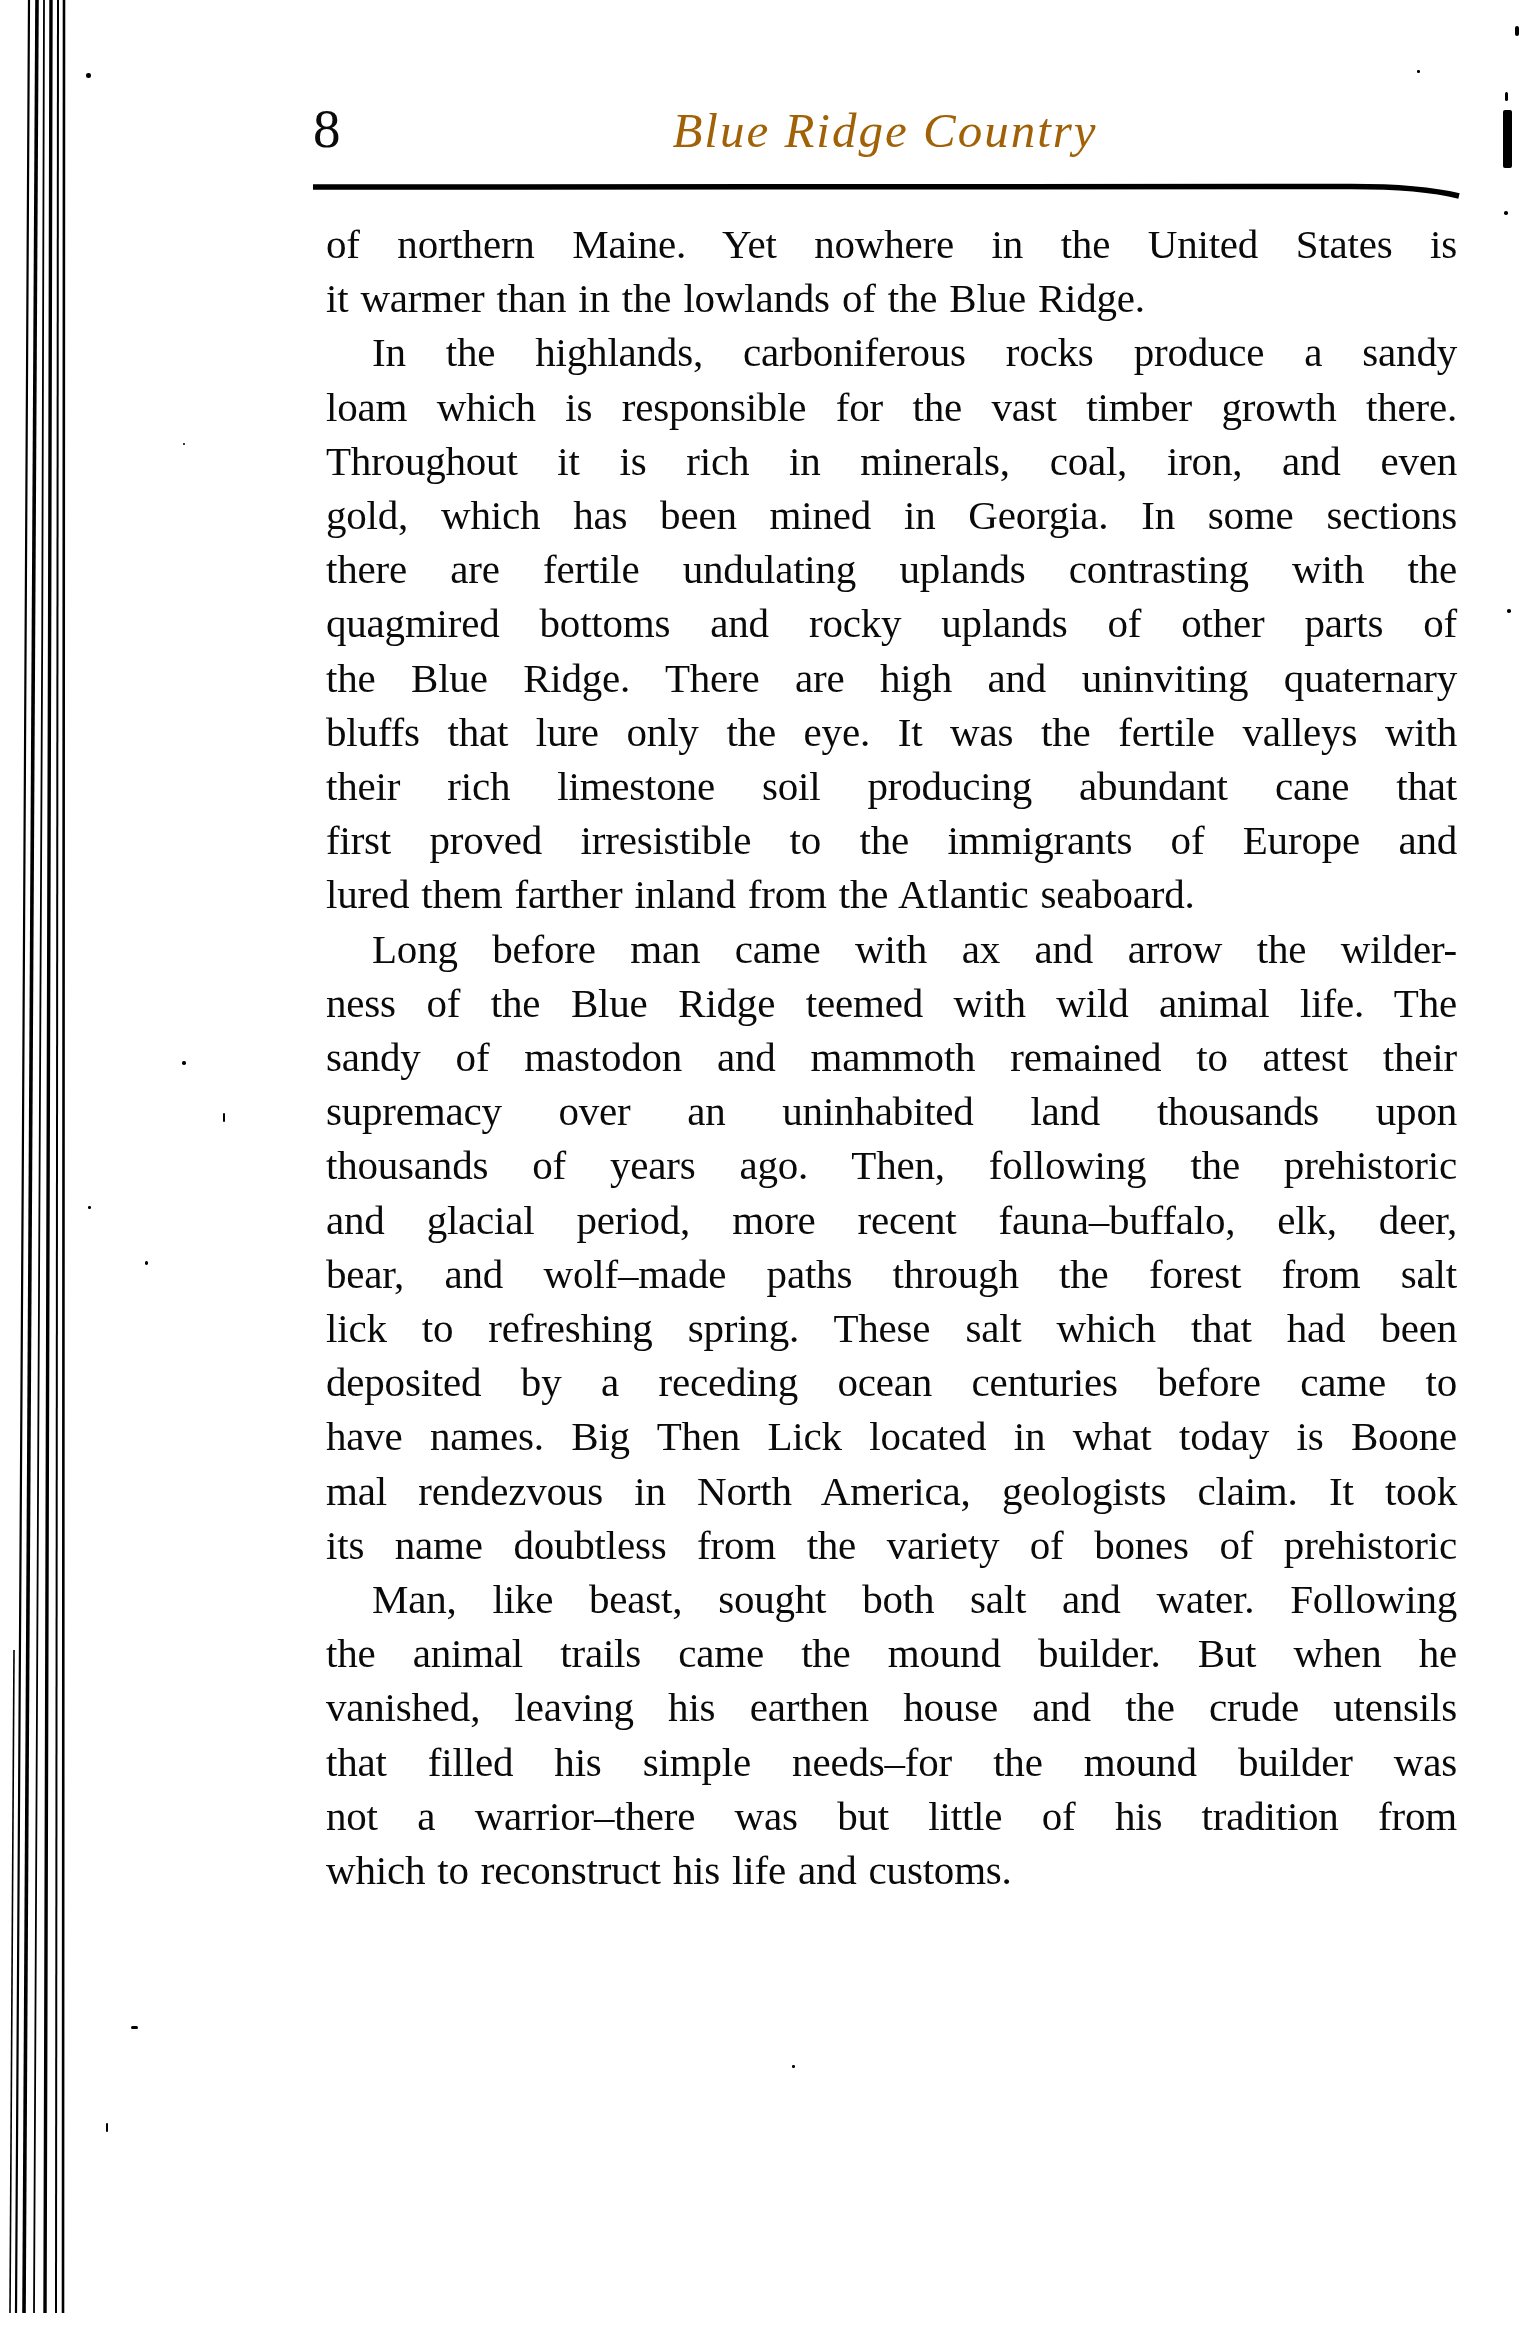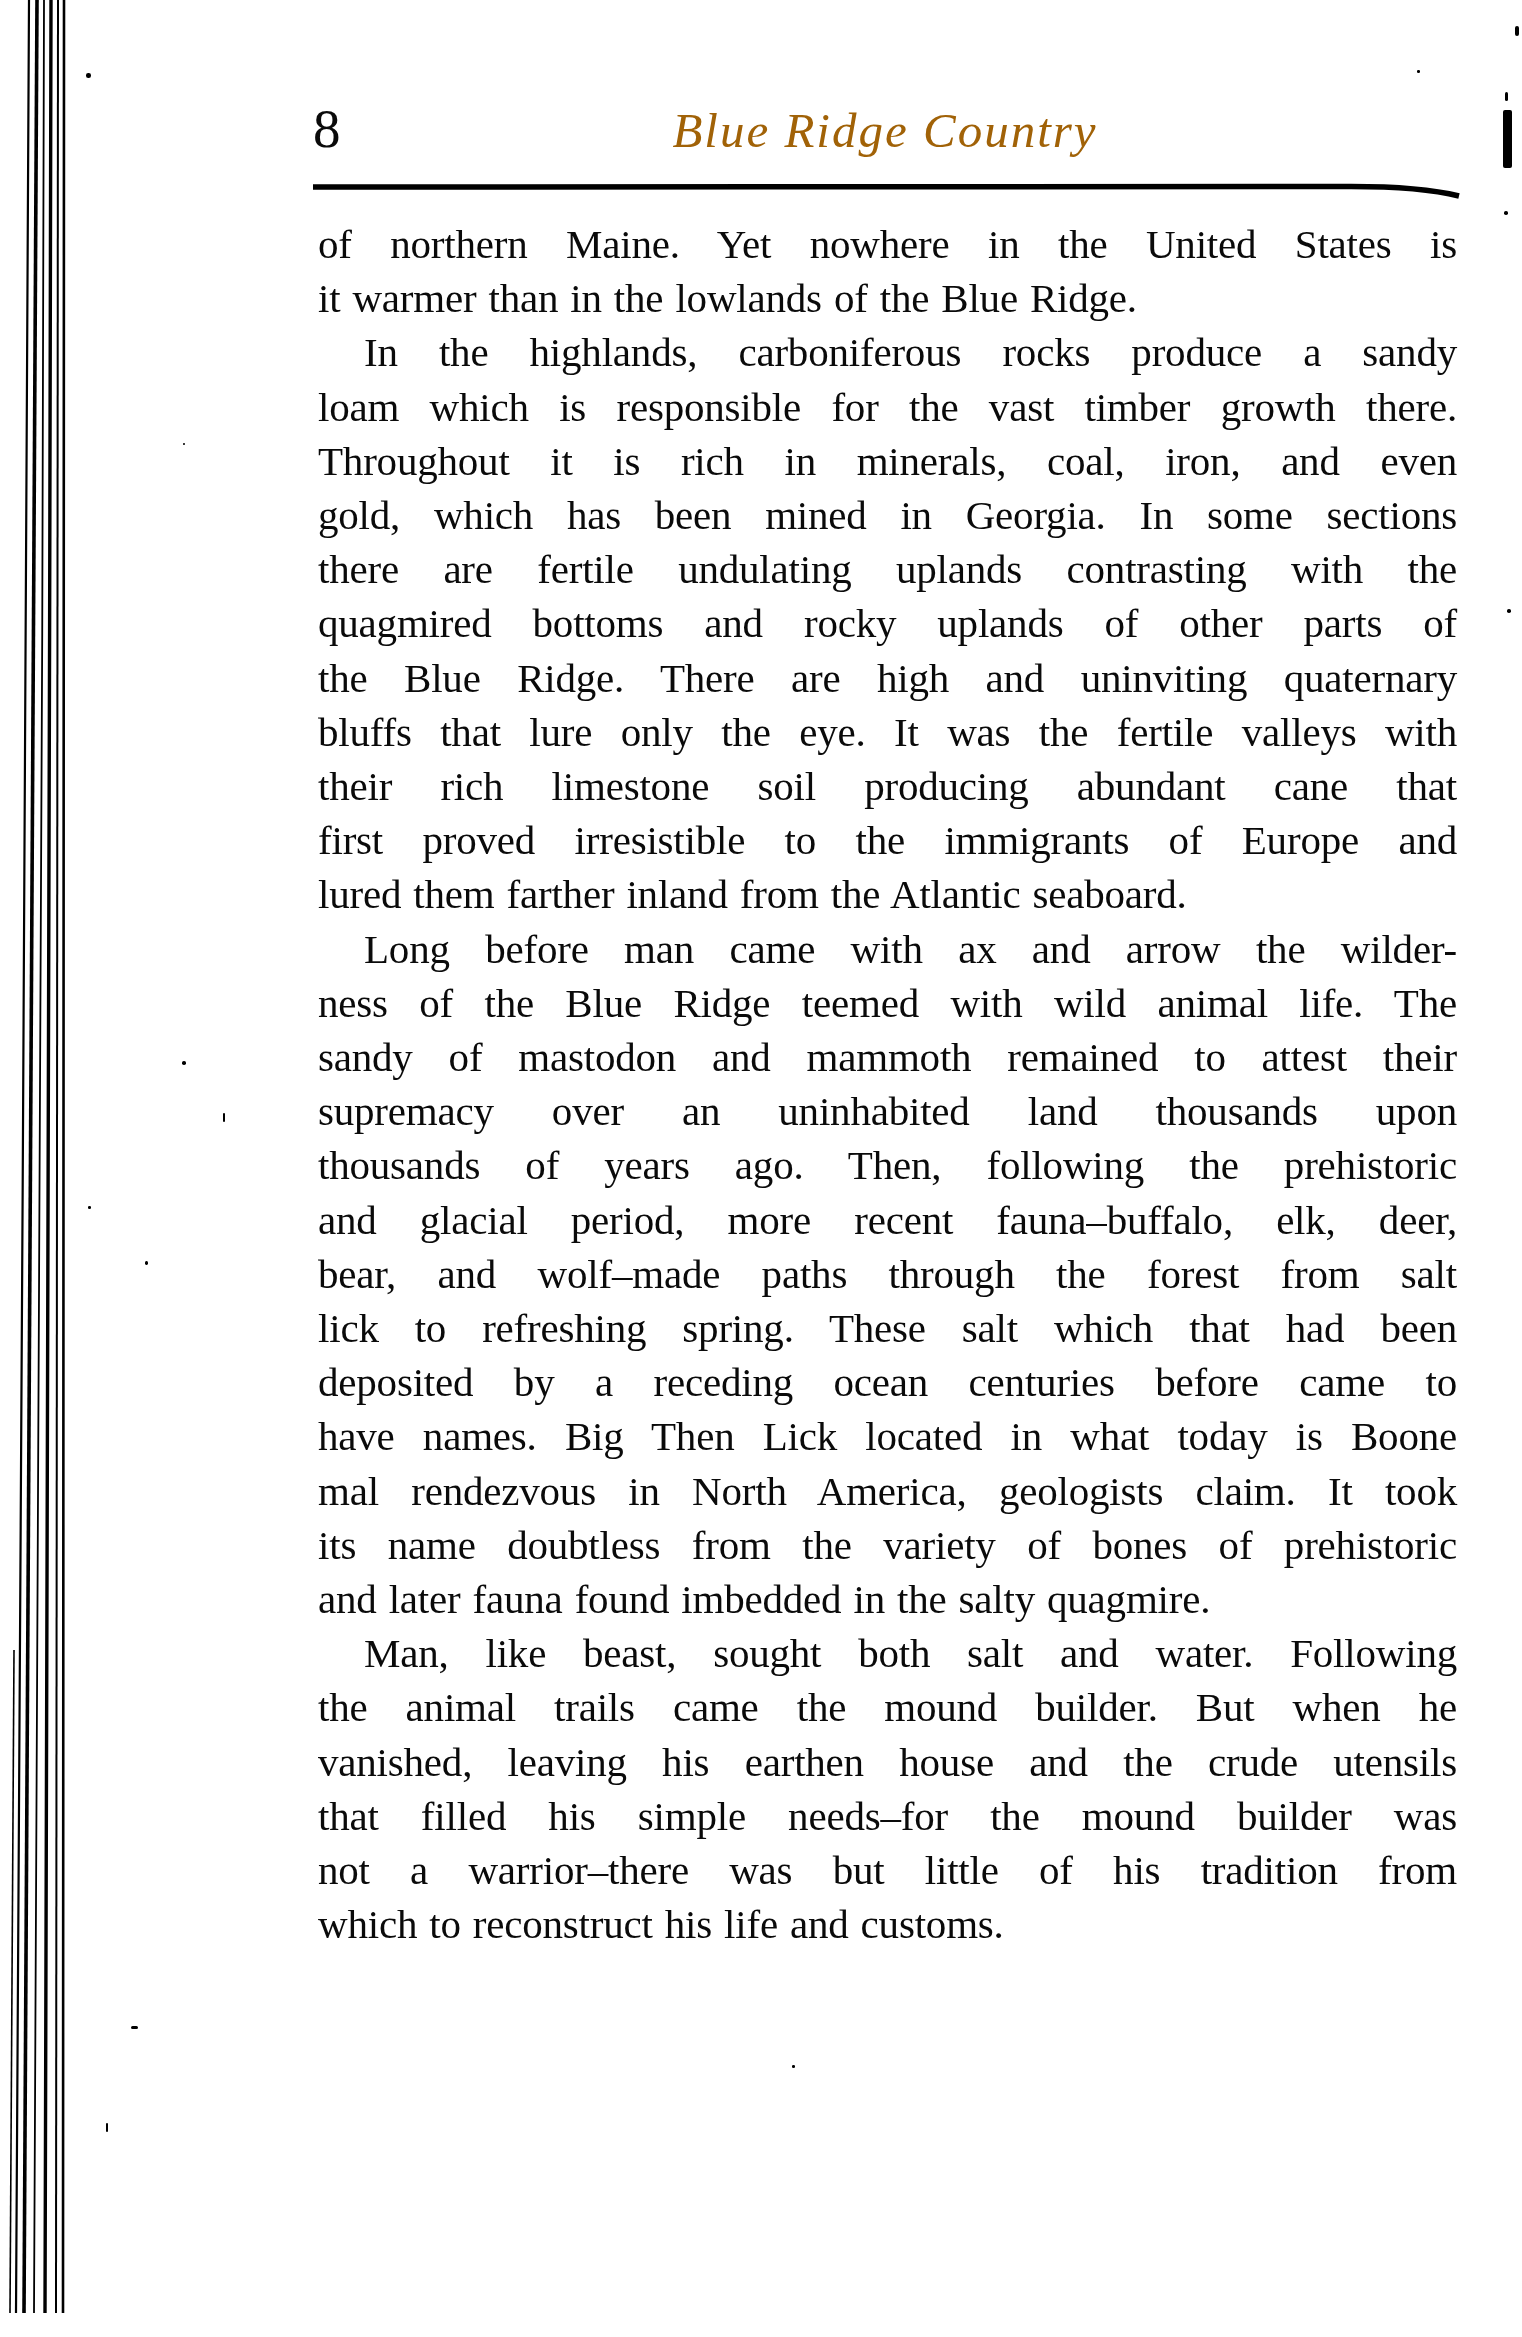"of northern Maine. Yet nowhere" .line { margin-left: none -> 8px }
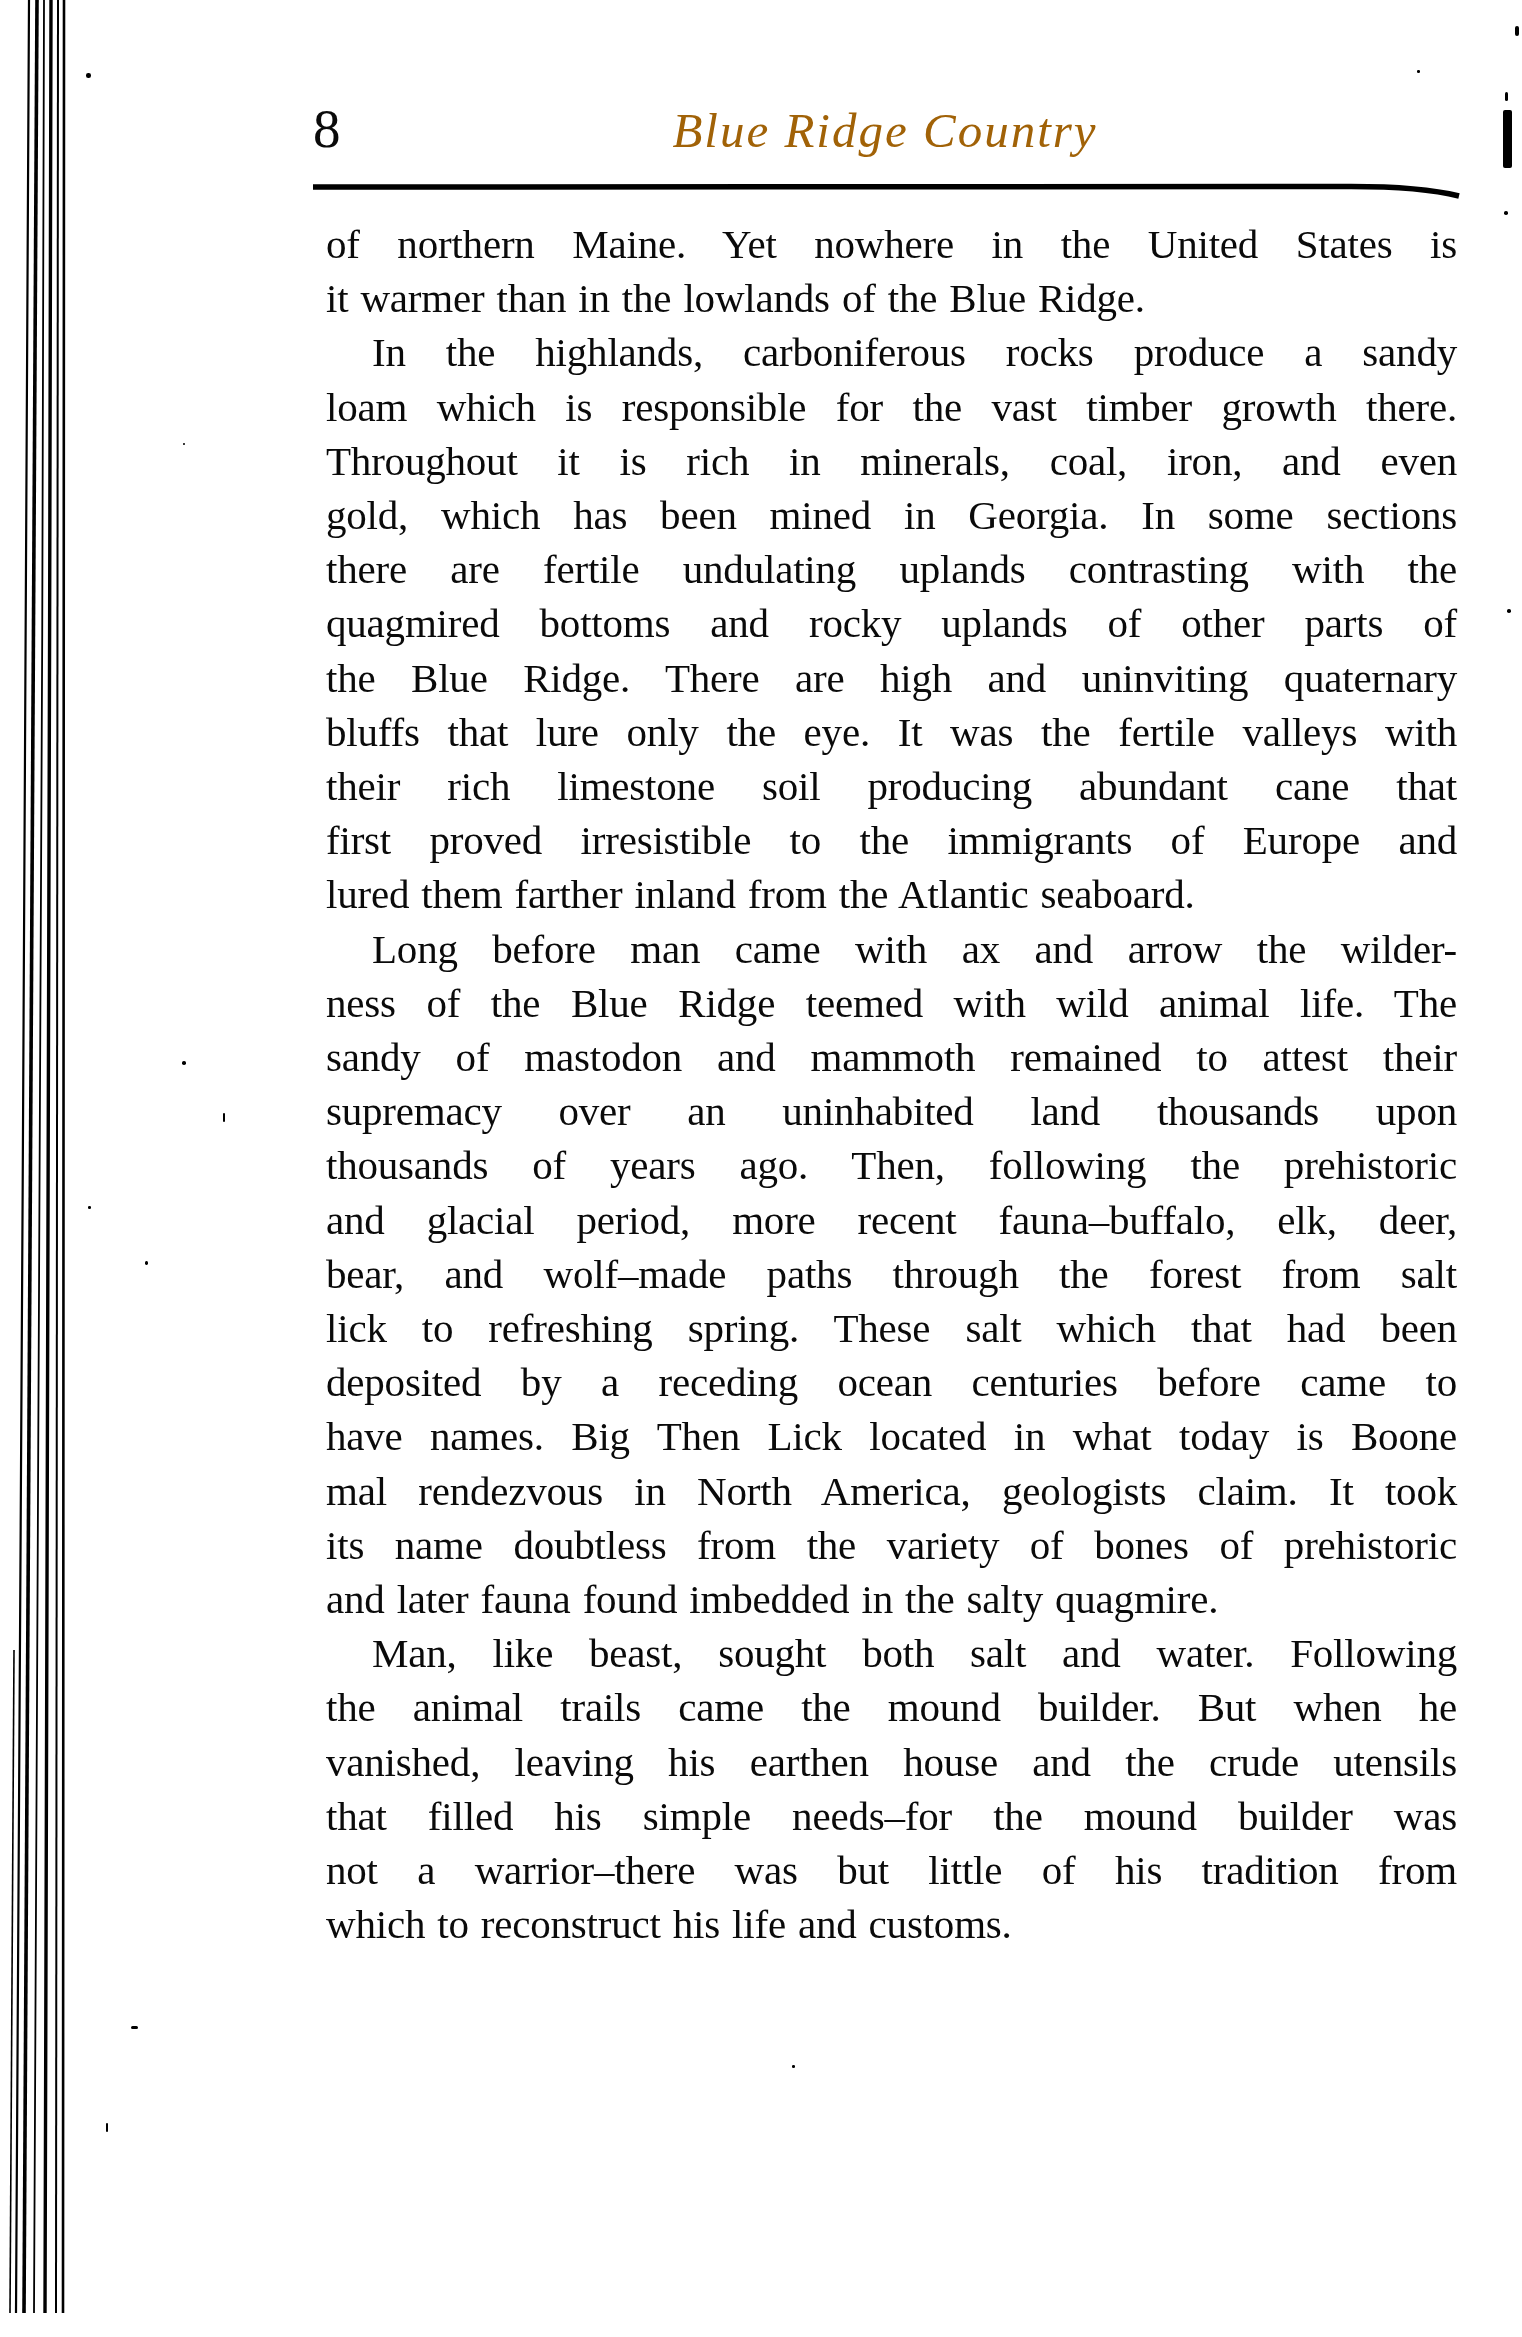"and later fauna found imbedded" div.line { html: <div>and later fauna found imbedded in the salty quagmire.</div> -> none }
